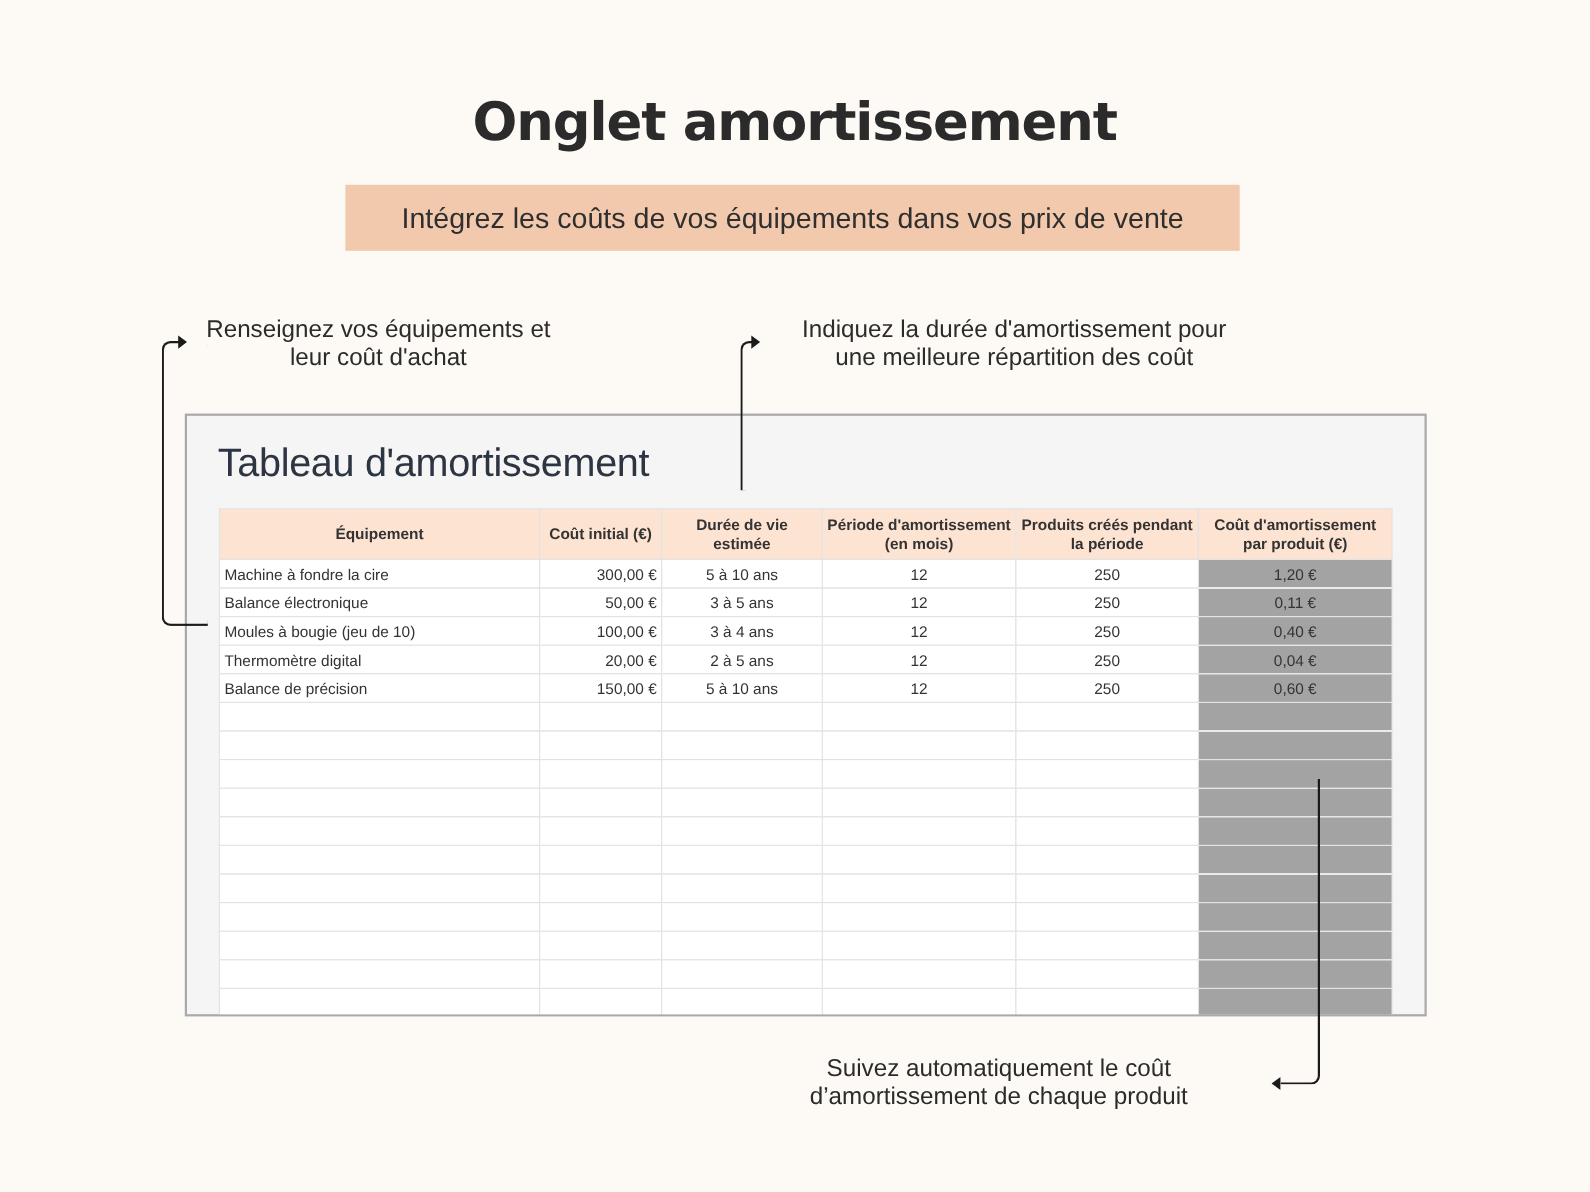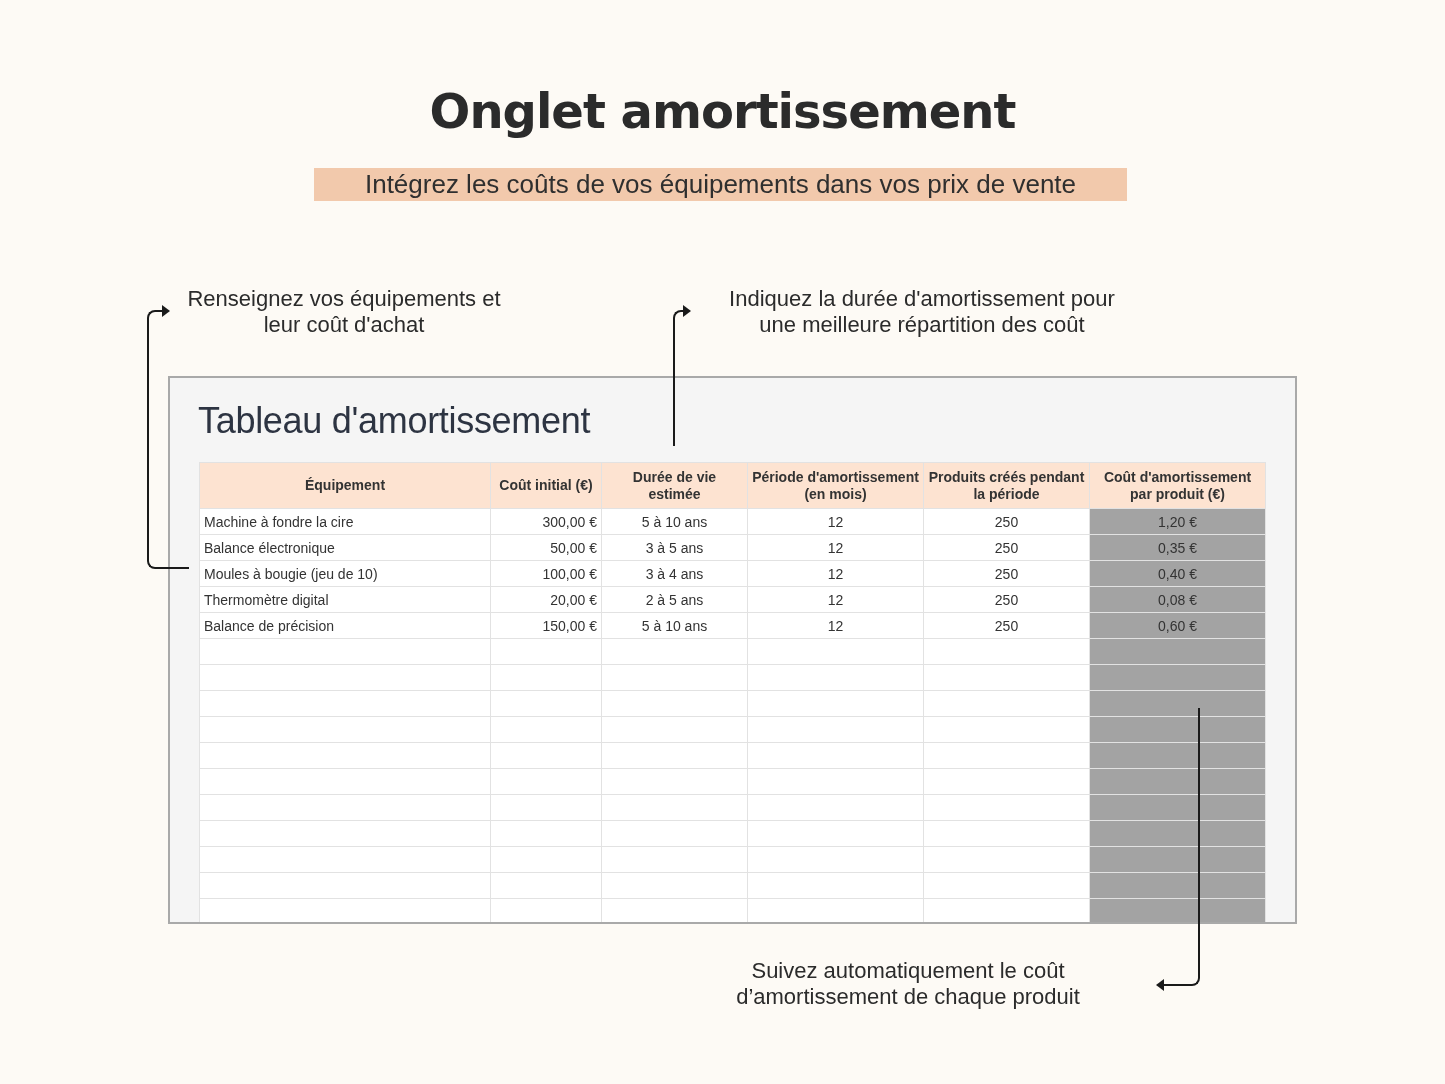"Intégrez les coûts de vos" .subtitle-wrap { height: 33px -> 60px }
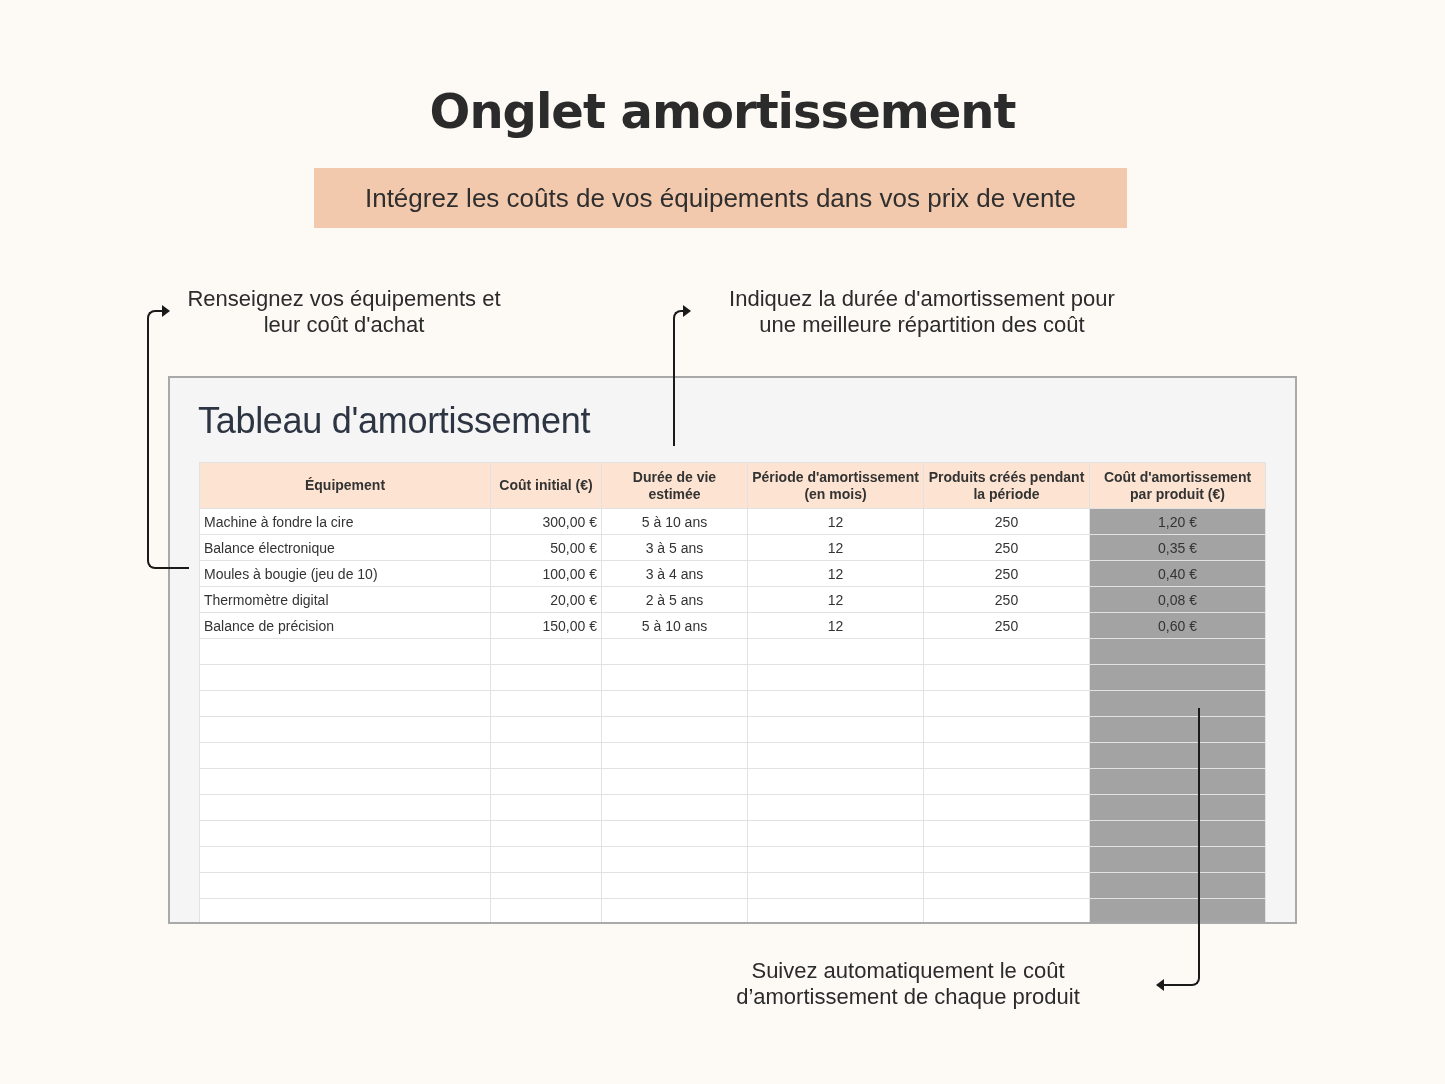"0,35 €" td.c-calc { text: 0,35 -> 0,11 }
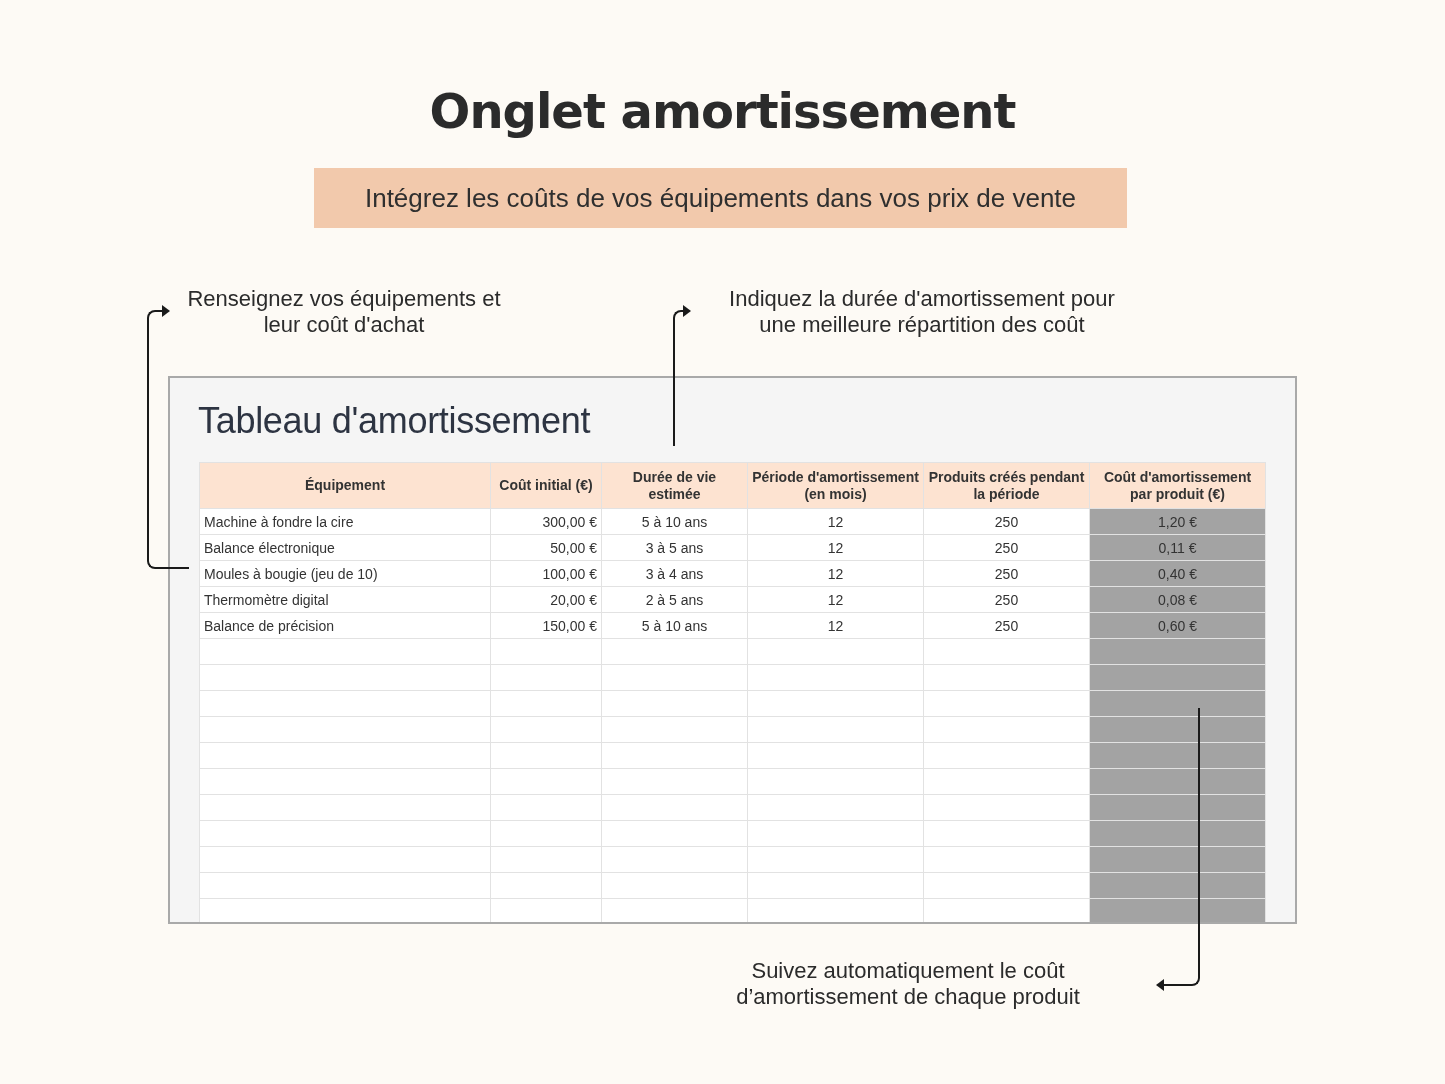"0,08 €" td.c-calc { text: 0,08 -> 0,04 }
